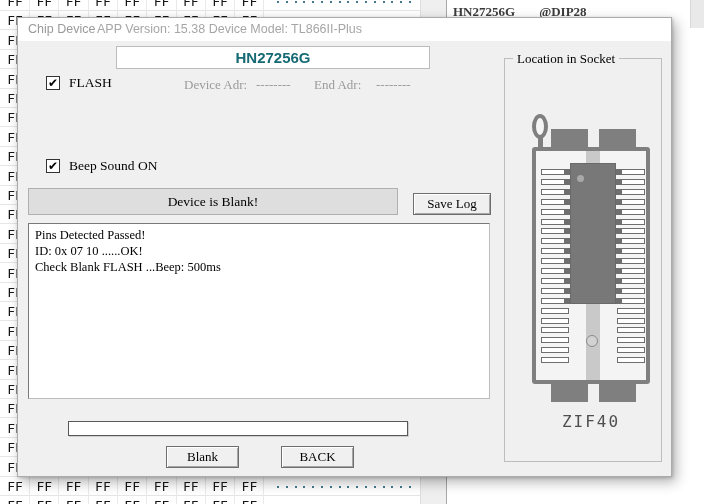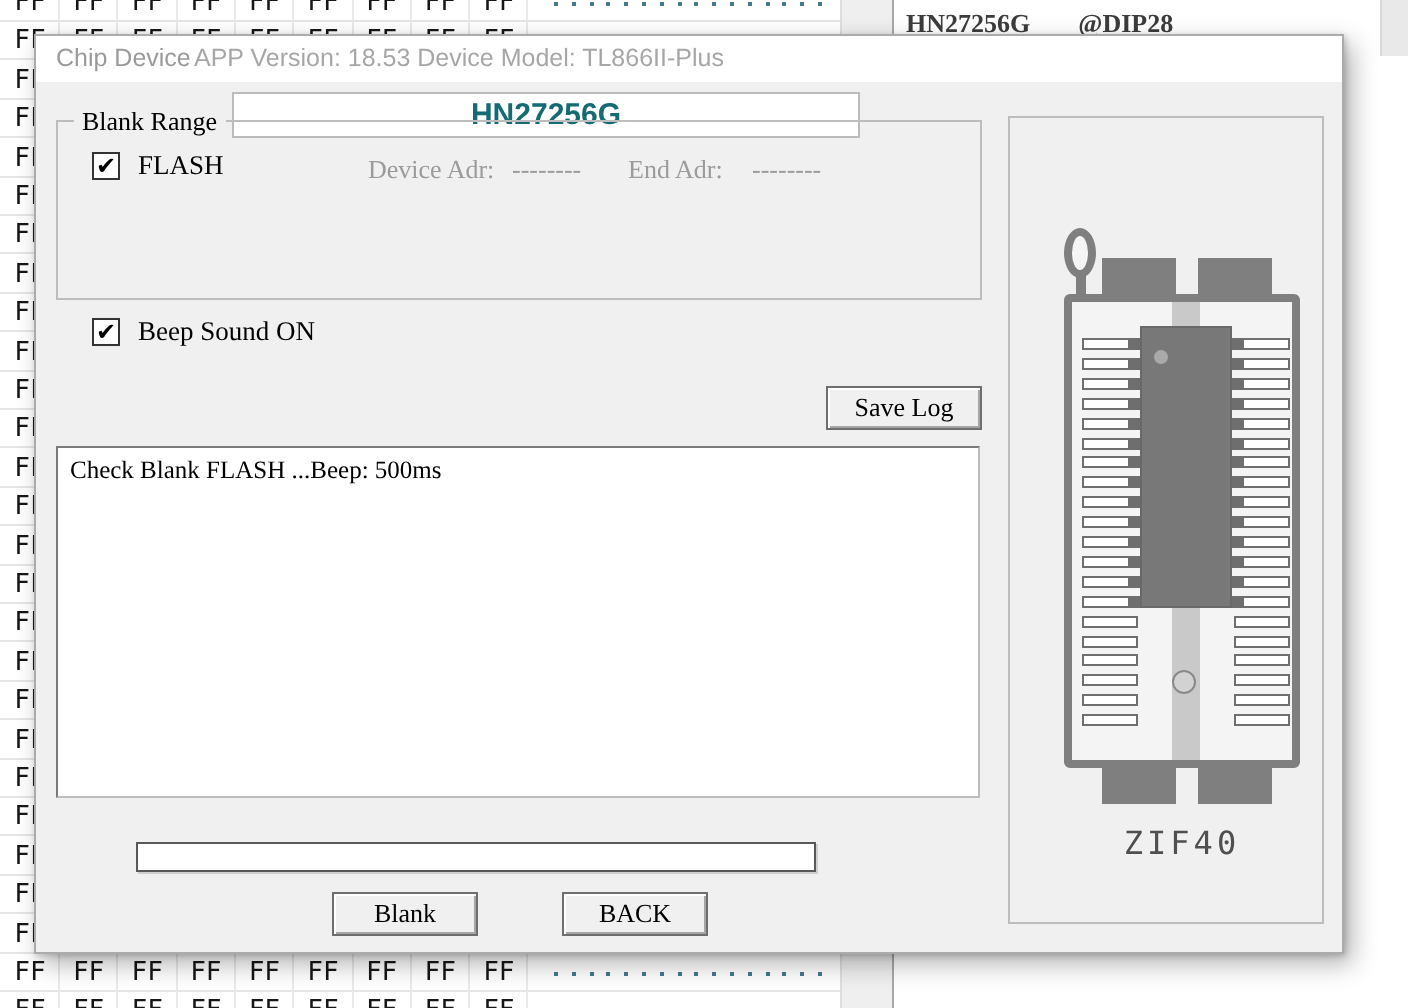"APP Version: 18.53 Device Model:" span.t2 { text: 18.53 -> 15.38 }
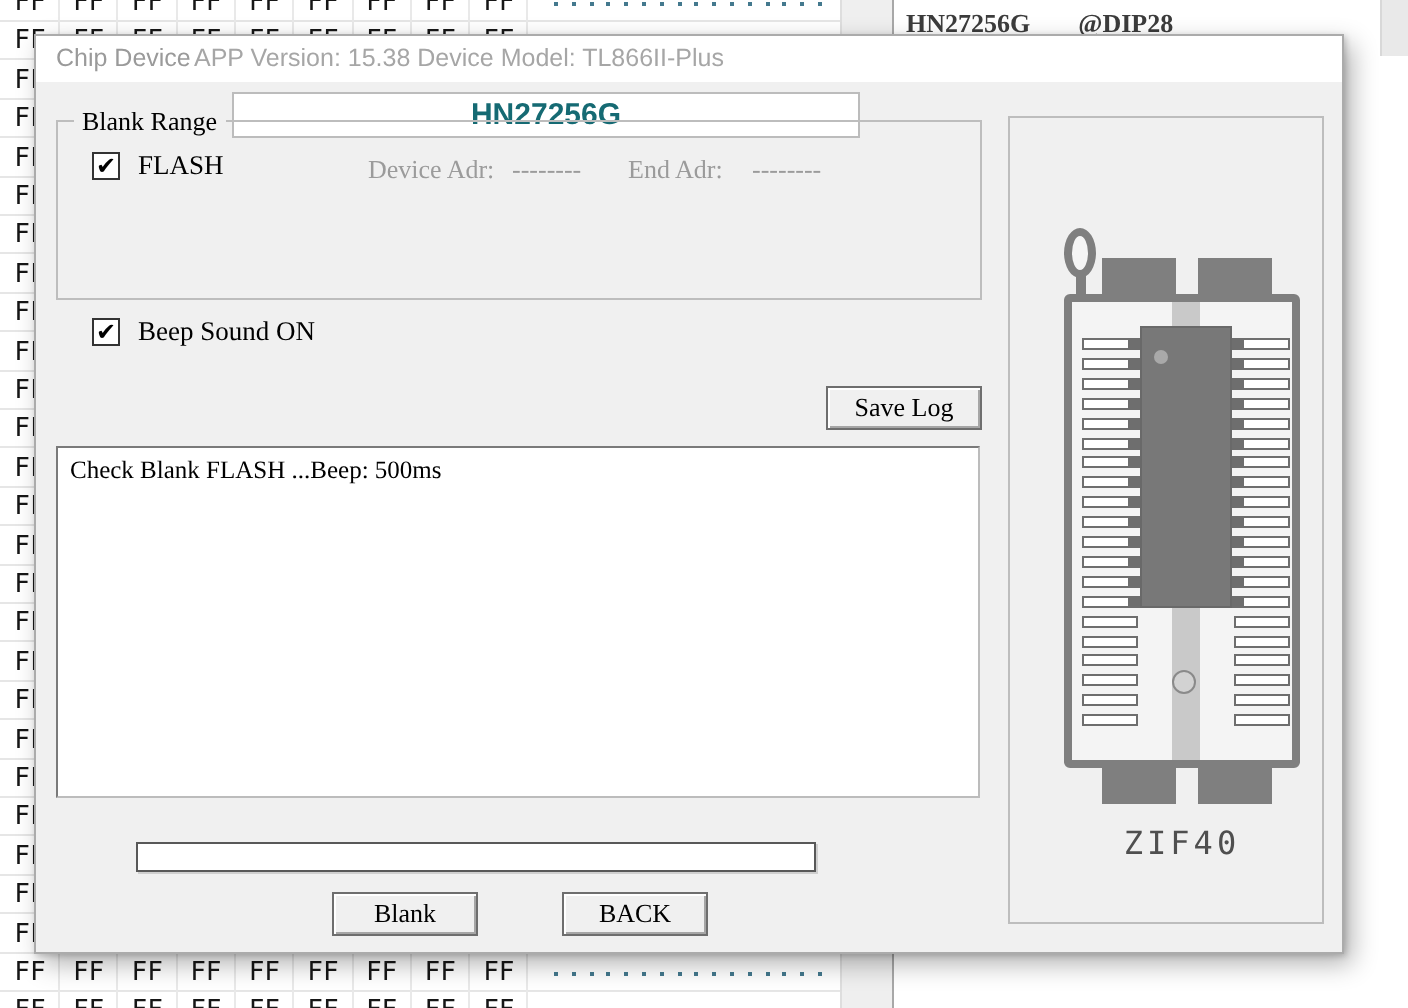"Blank Range" div.groupbox { html: <div> <span>Blank Range</span> </div> -> none }
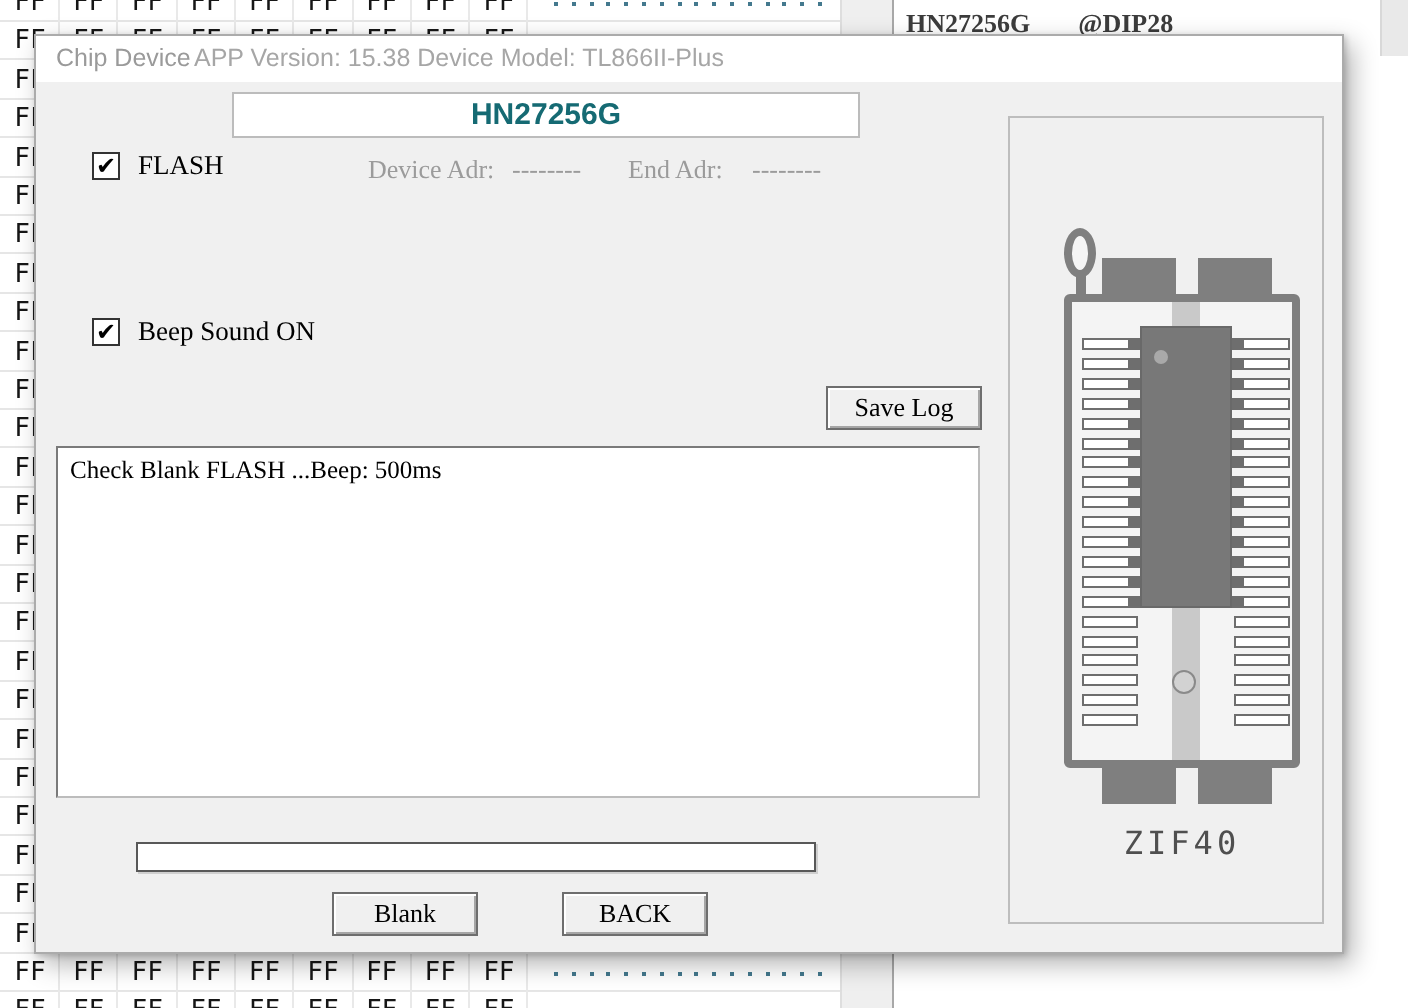"Location in Socket" span.gb-label { html: none -> <span>Location in Socket</span> }
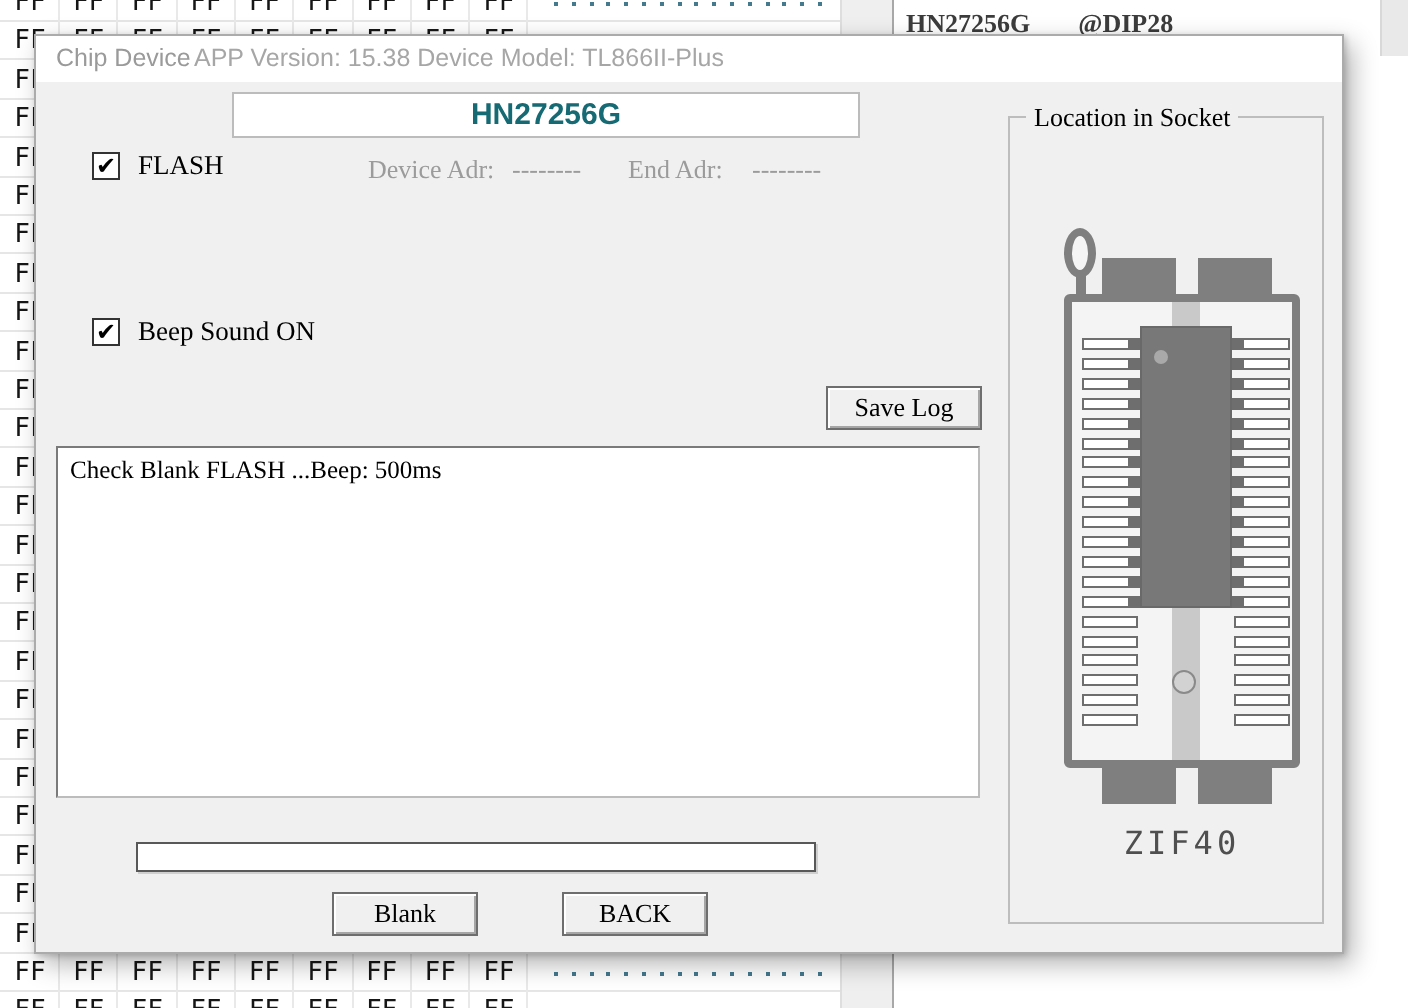"Device is Blank!" div { html: none -> <div>Device is Blank!</div> }
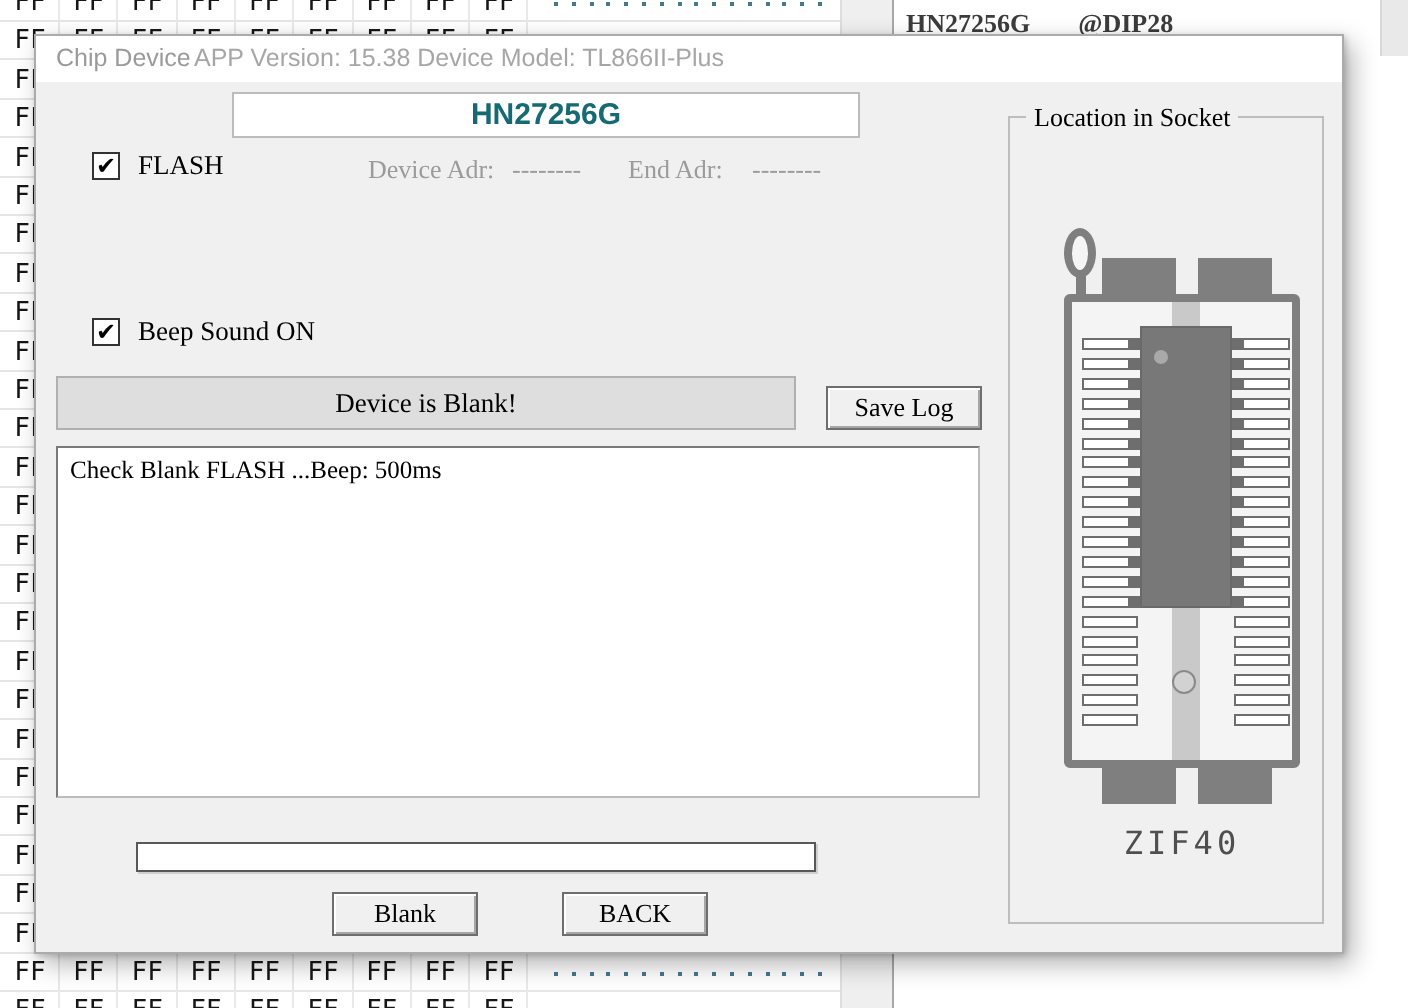"Pins Detected Passed!" div { html: none -> <div>Pins Detected Passed!</div> }
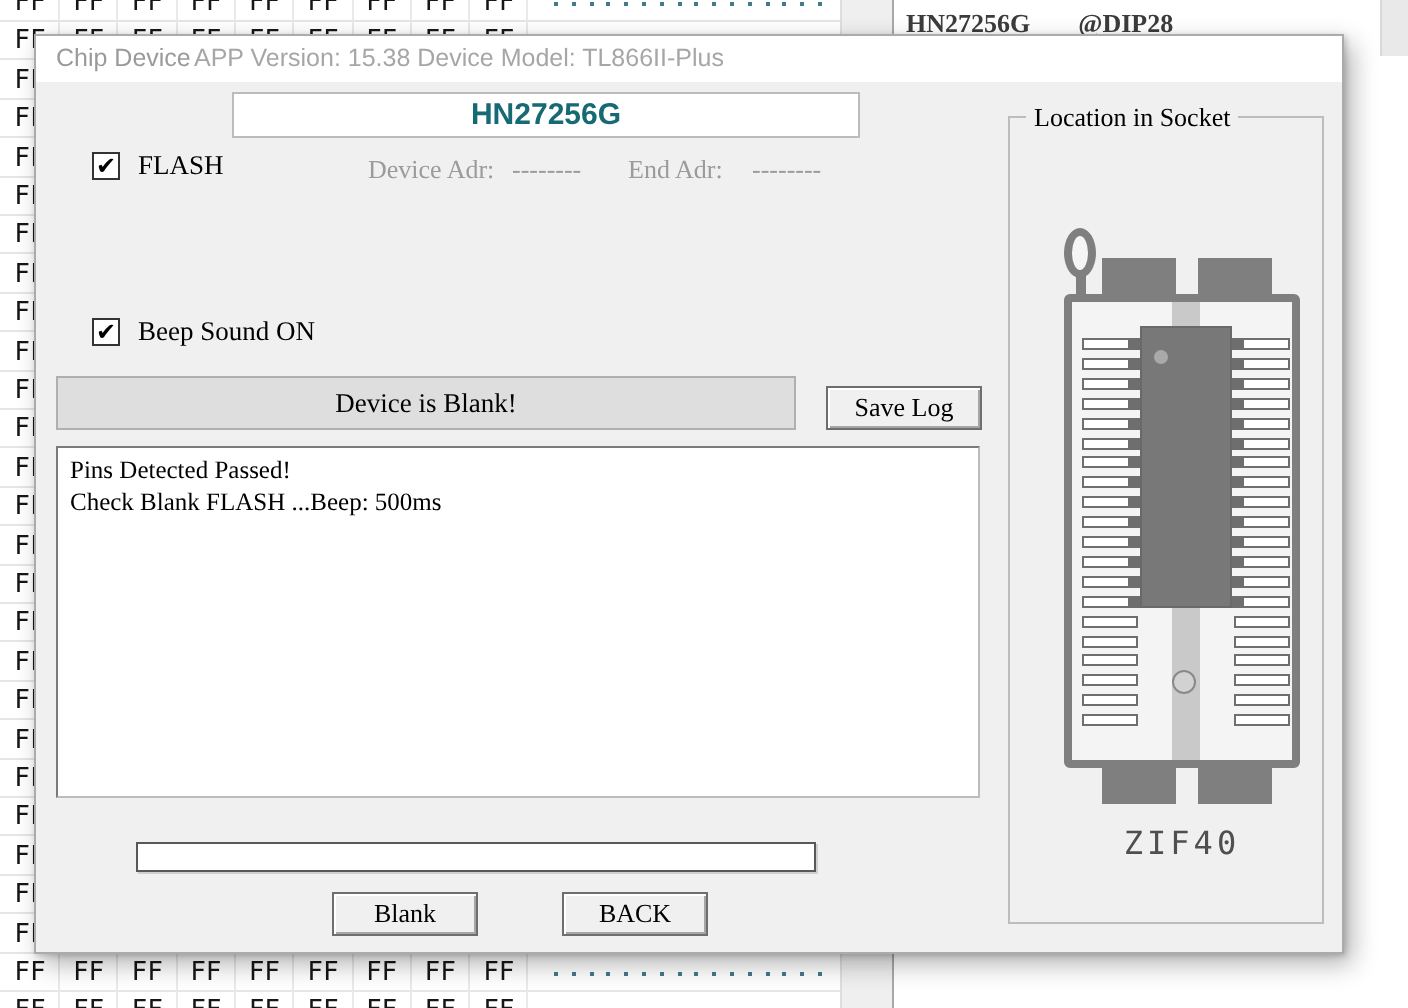"ID: 0x 07 10 ......OK!" div { html: none -> <div>ID: 0x 07 10 ......OK!</div> }
